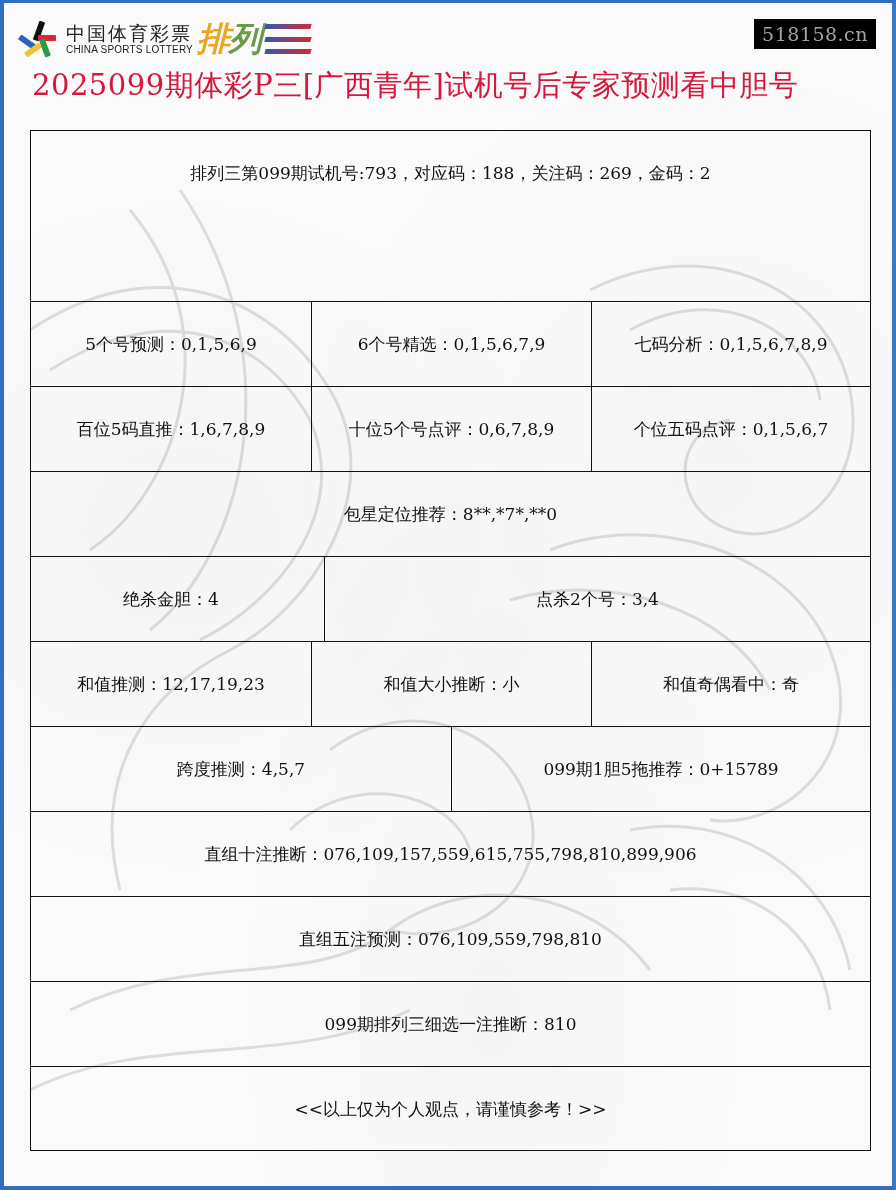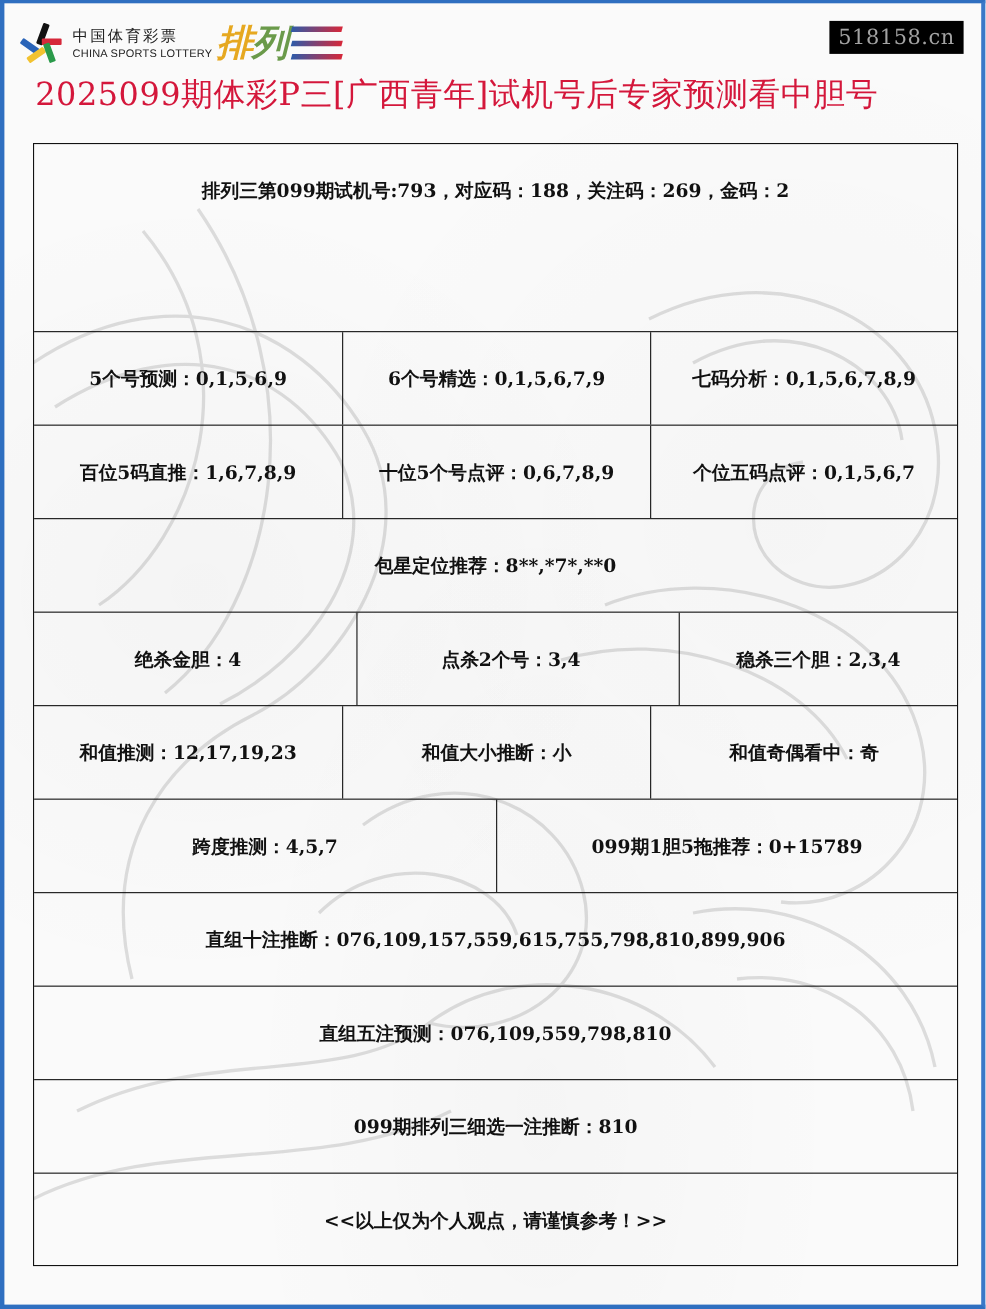"中国体育彩票" .logo-cn .cn { font-size: 14px -> 19px }
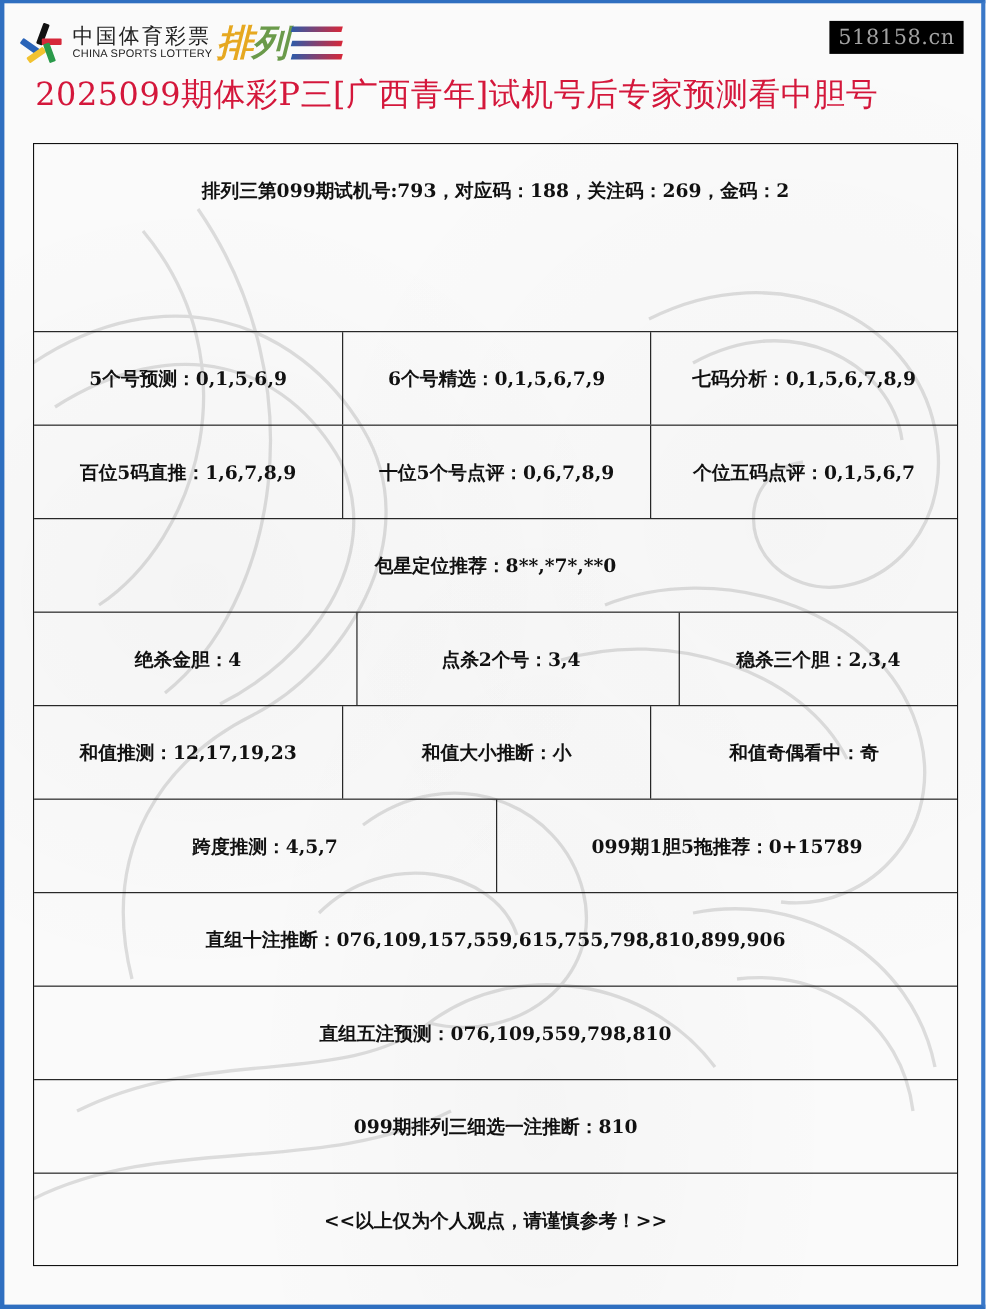"排列三第099期试机号:793，对应码：188，关注码：269，金码：2" .row { font-weight: bold -> none }
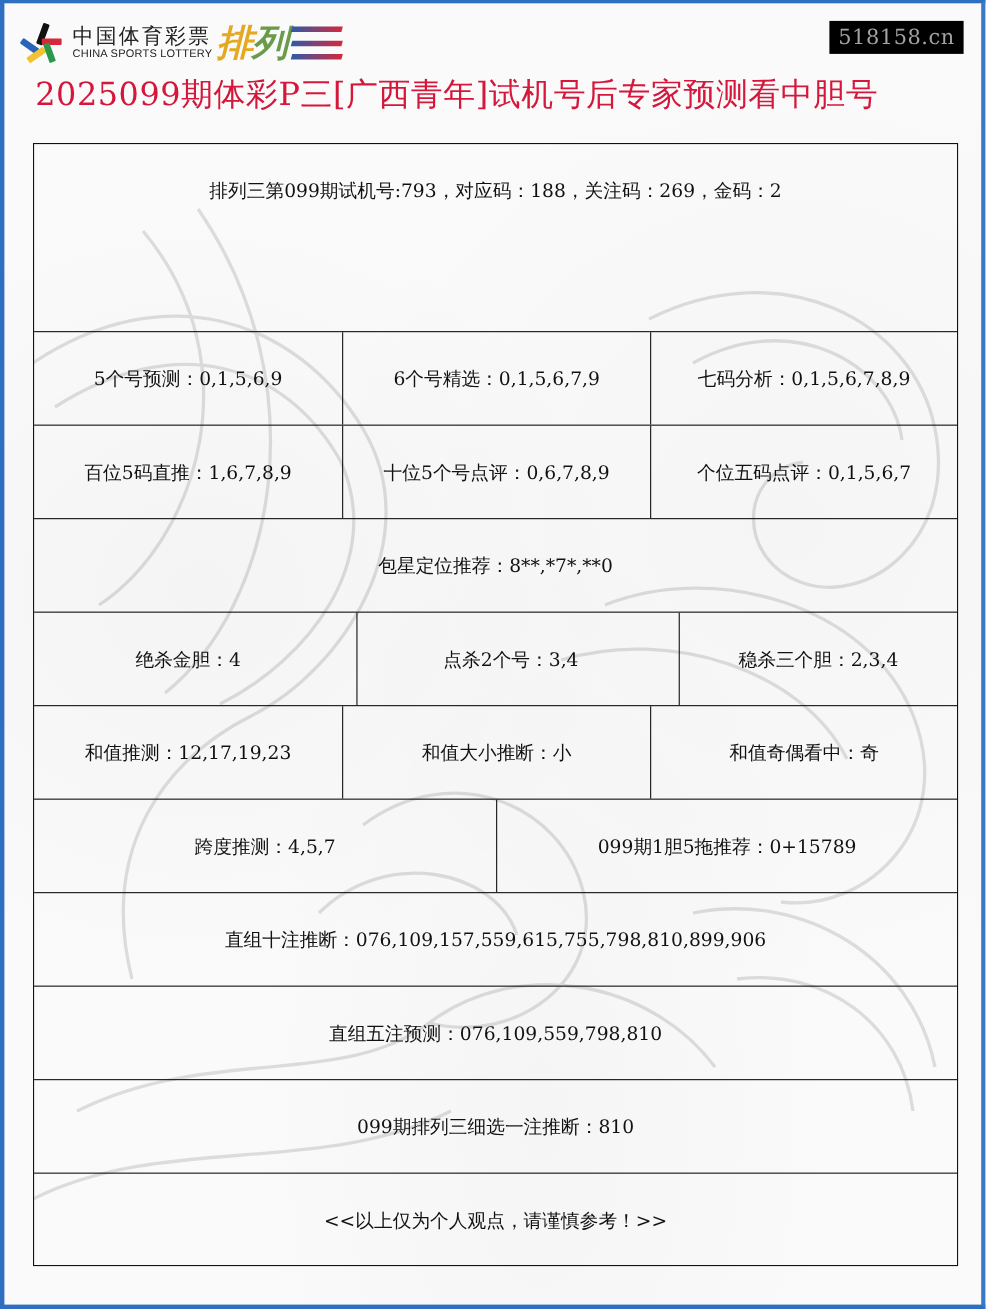"稳杀三个胆：2,3,4" div.cell { html: <div>稳杀三个胆：2,3,4</div> -> none }
